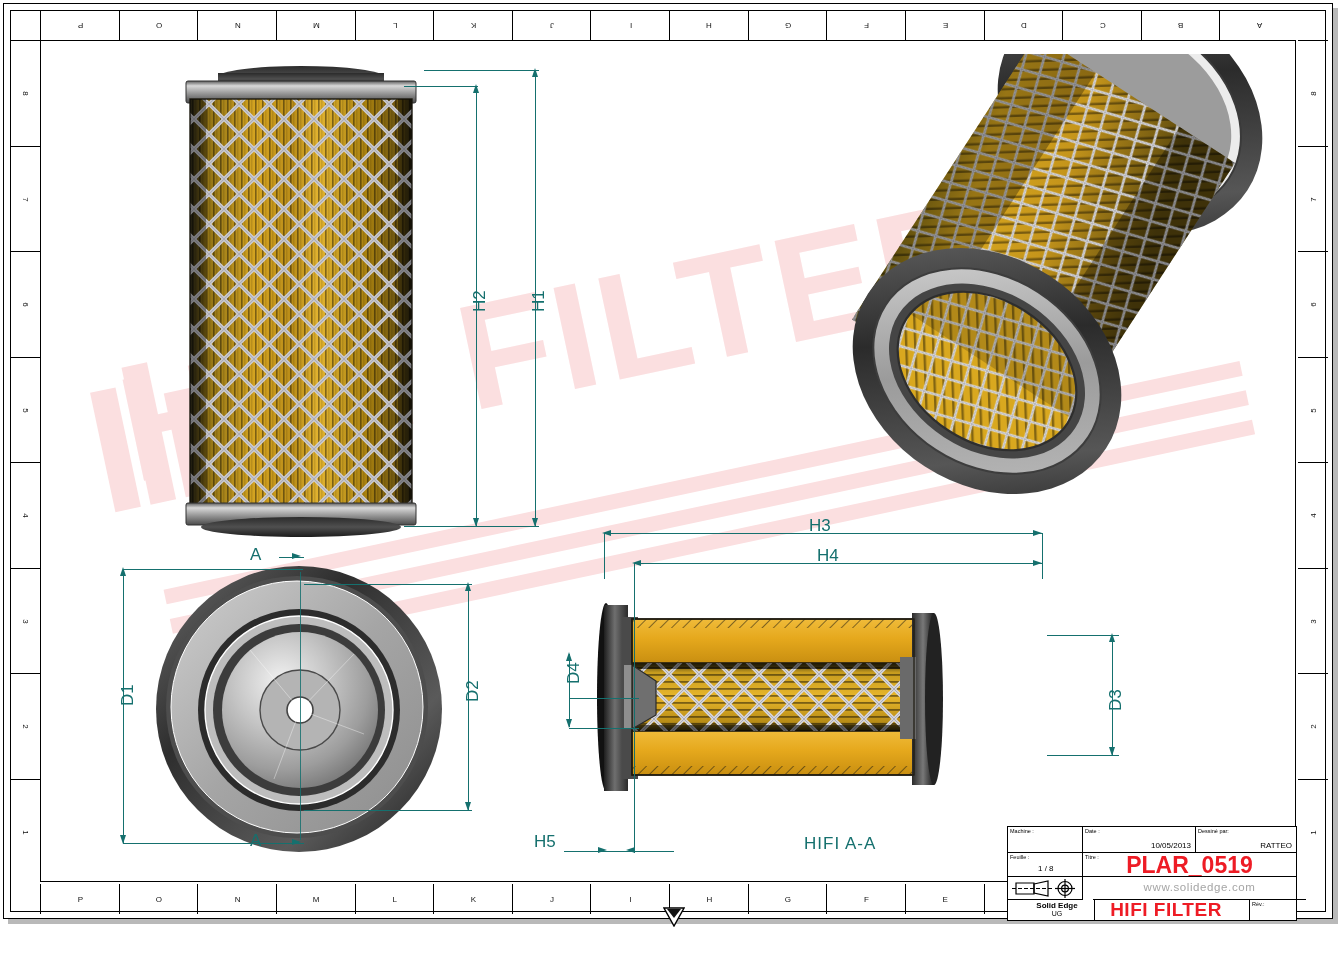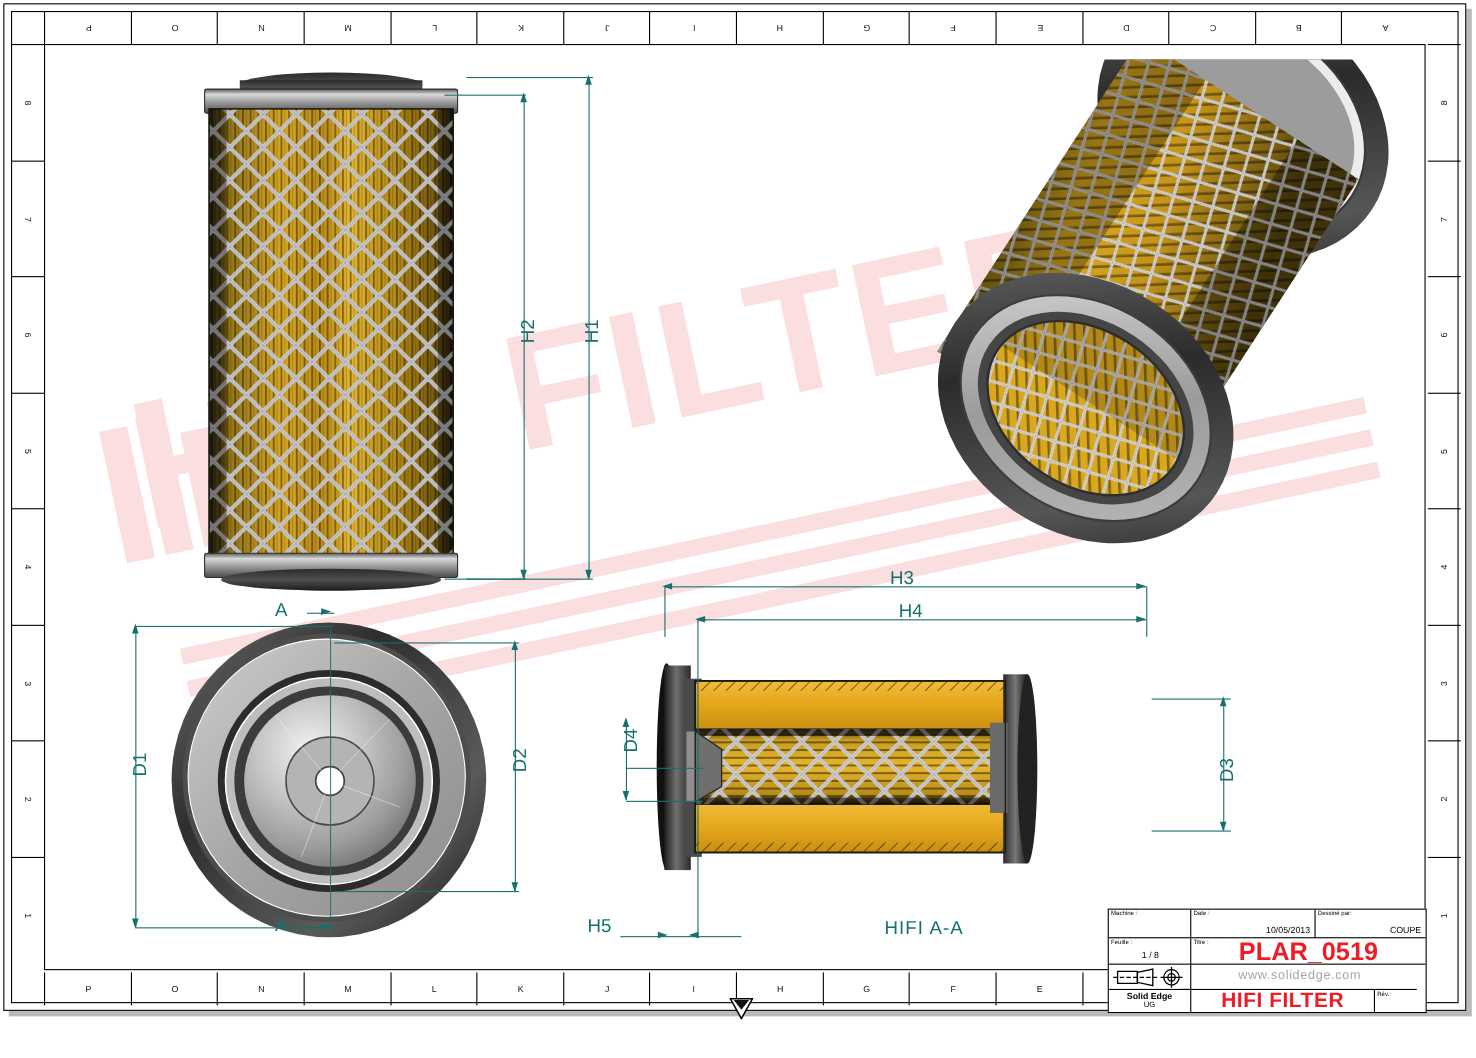"COUPE" div.val { text: COUPE -> RATTEO }
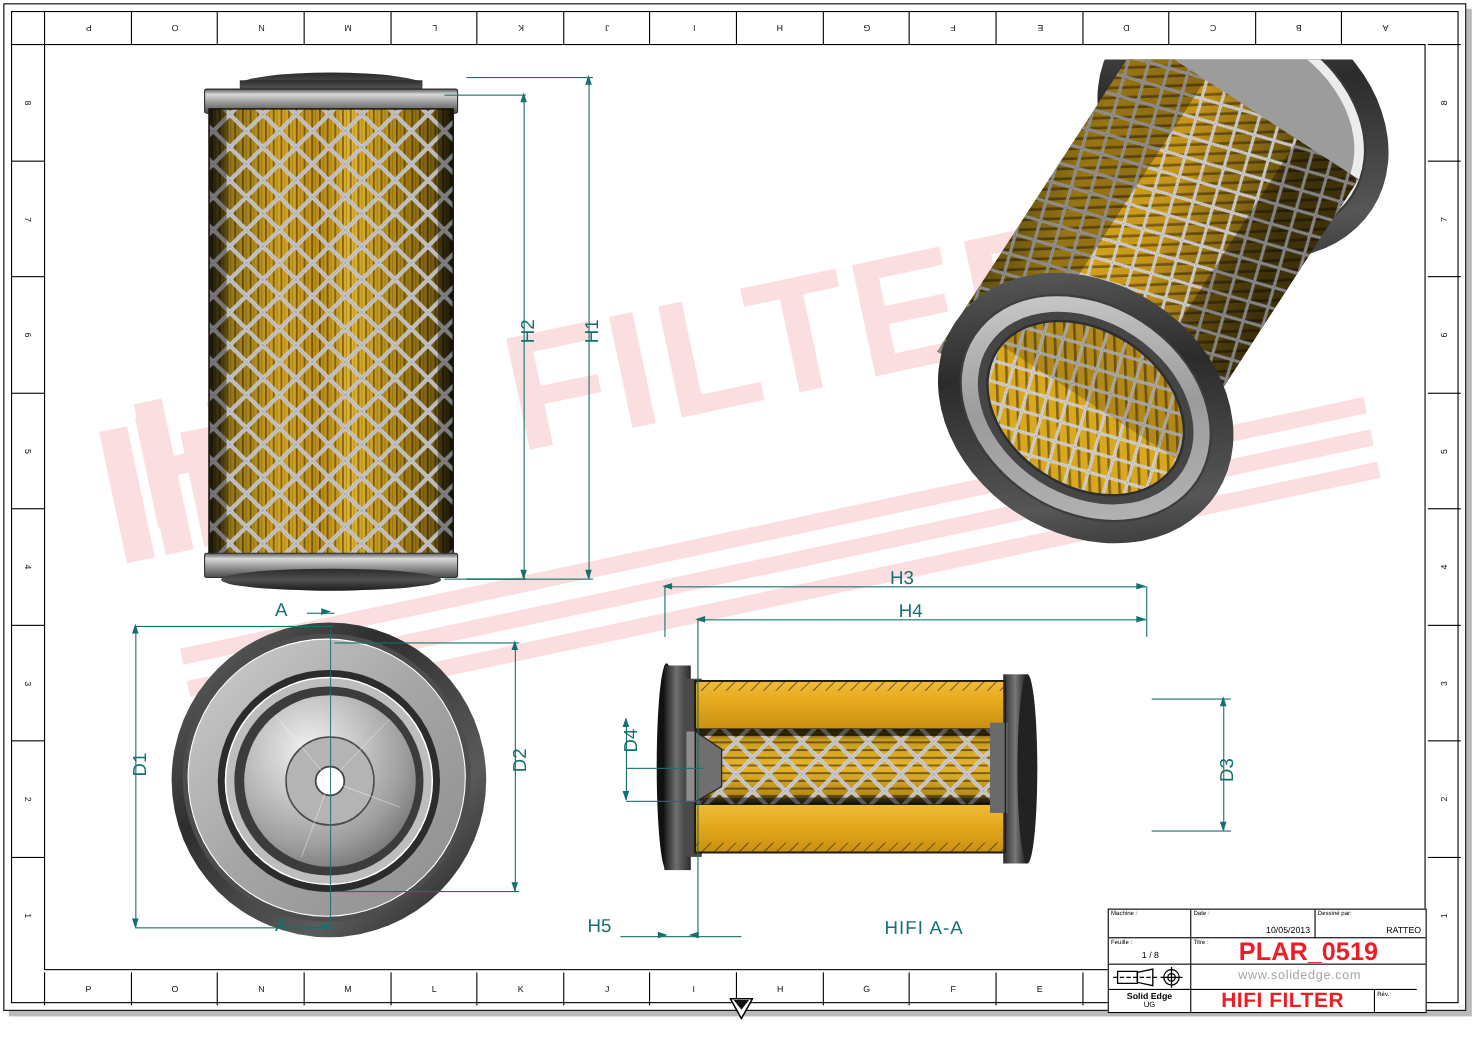"www.solidedge.com" div.cell { left: 67px -> 85px }
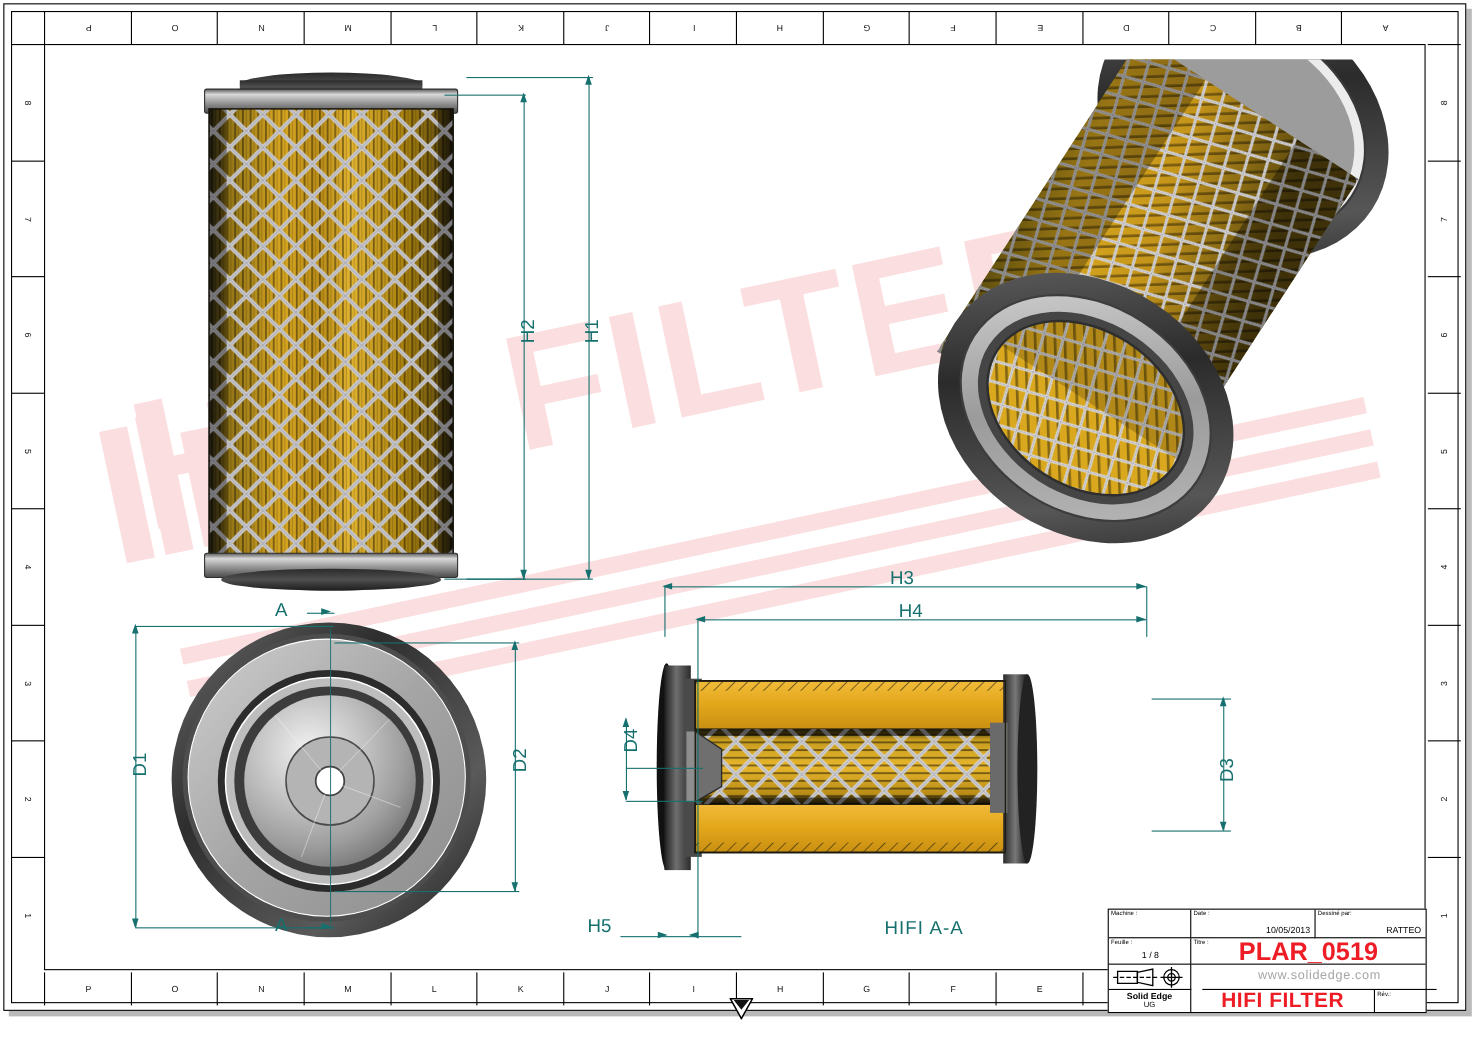"Solid Edge" div.cell { left: 0 -> 12px }
